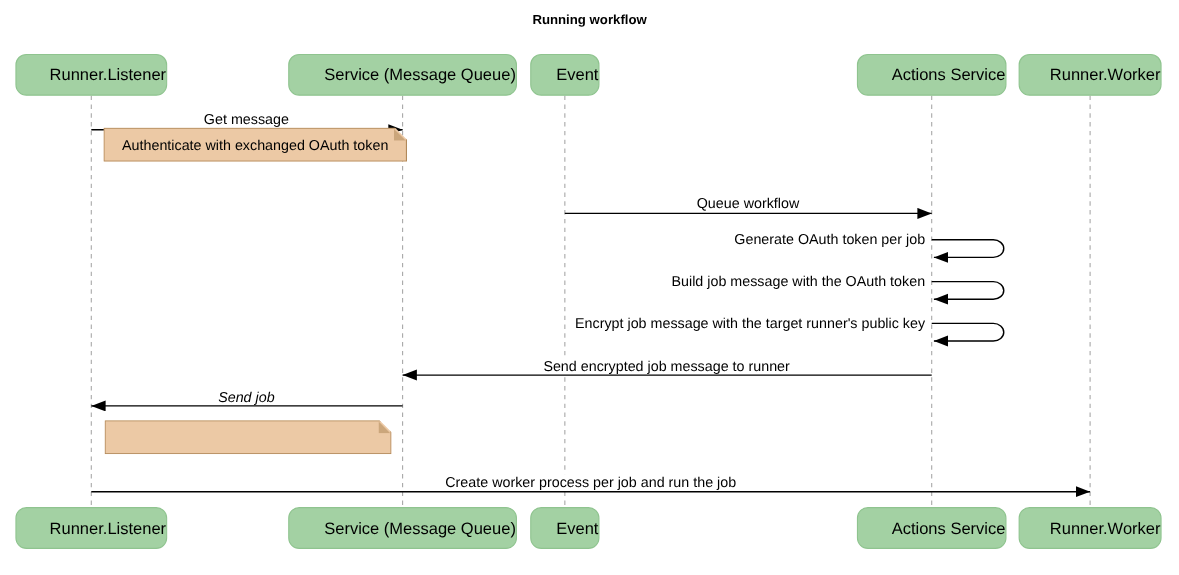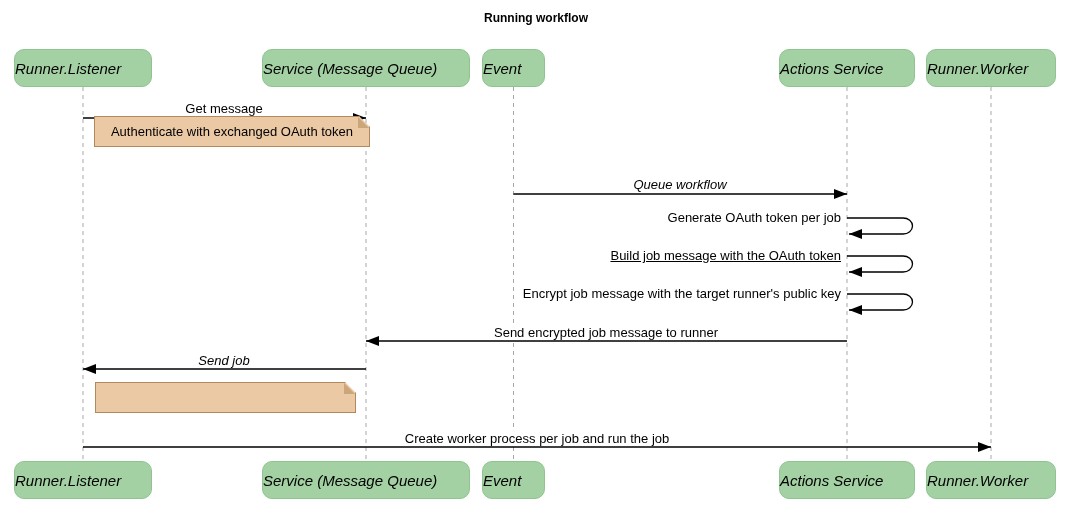"Runner.Listener" .participant { font-style: italic -> none; justify-content: flex-start -> flex-end }
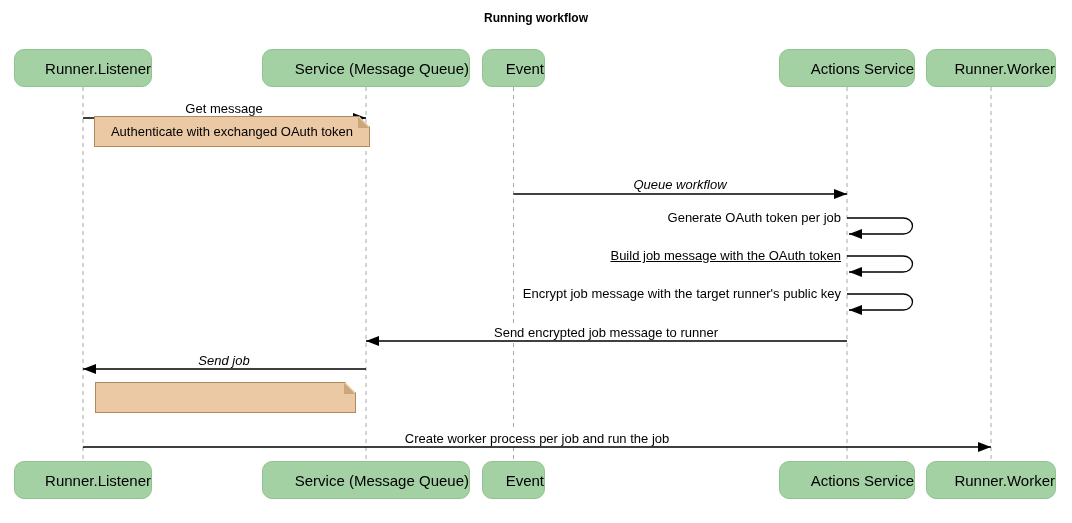"Queue workflow" div.msg-label { font-style: italic -> none }
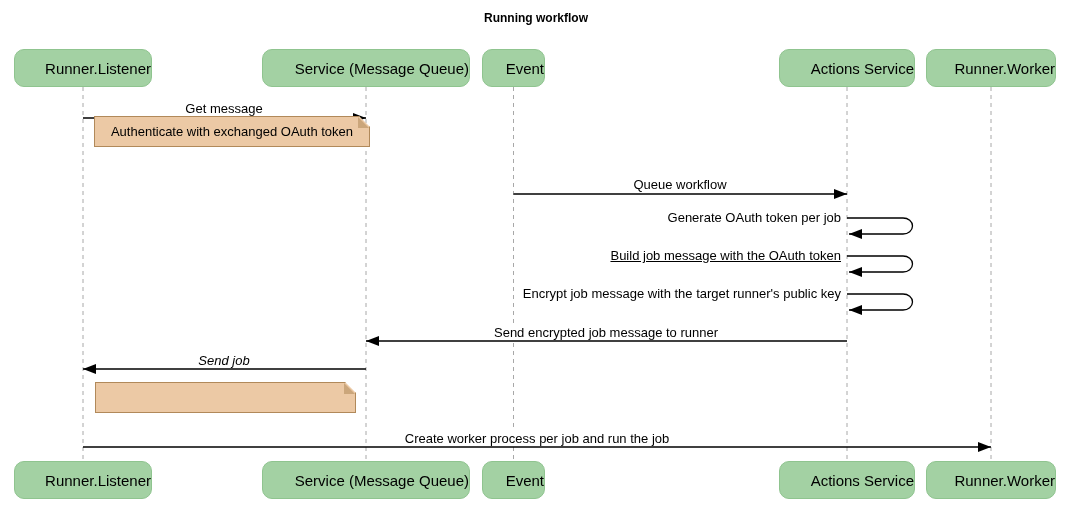"Build job message with the" div.msg-label { text-decoration: underline -> none }
